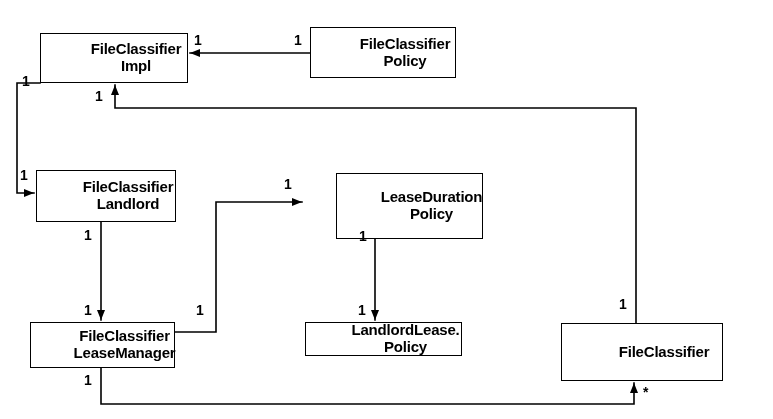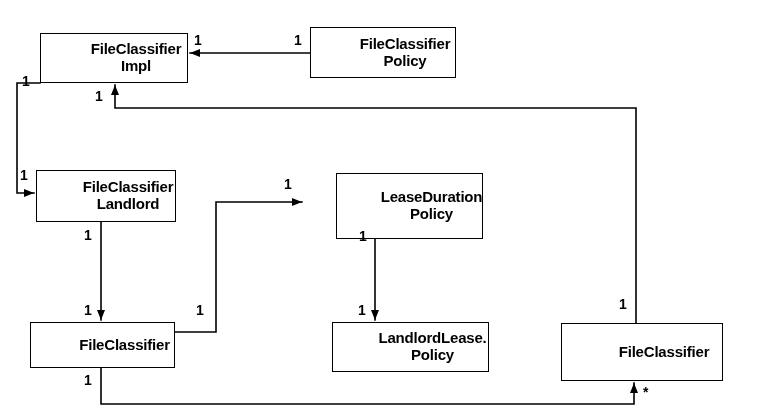"LandlordLease." div.class-box { height: 50px -> 34px; margin-left: 27px -> none }
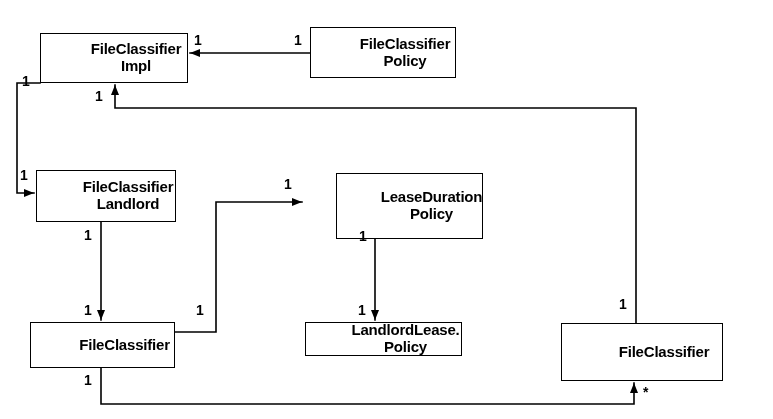"LeaseManager" div.class-name-line { html: none -> <div>LeaseManager</div> }
